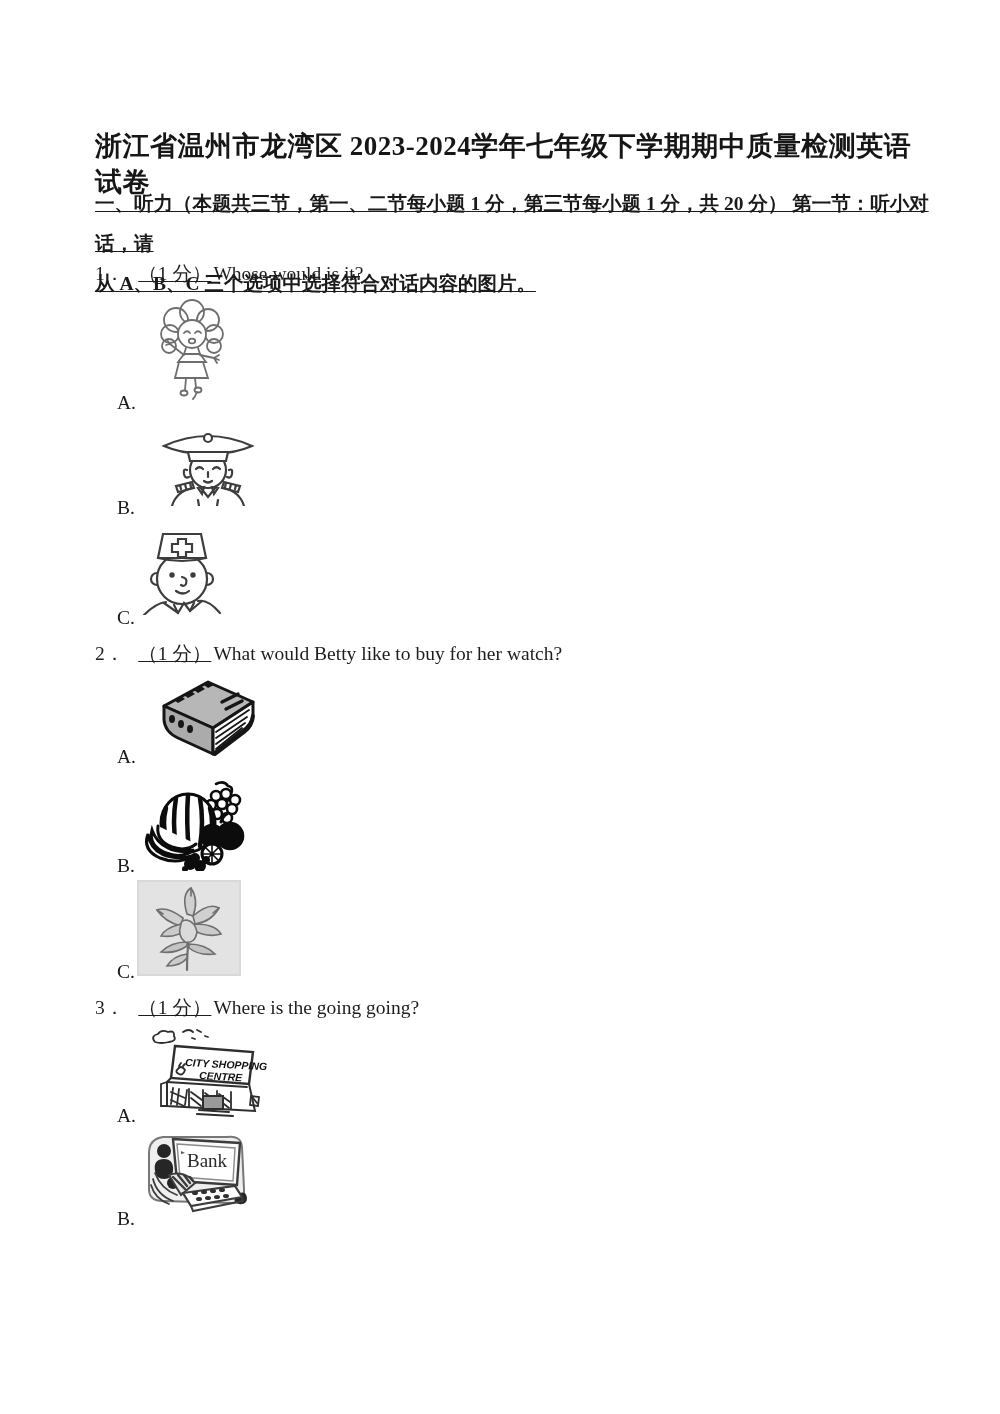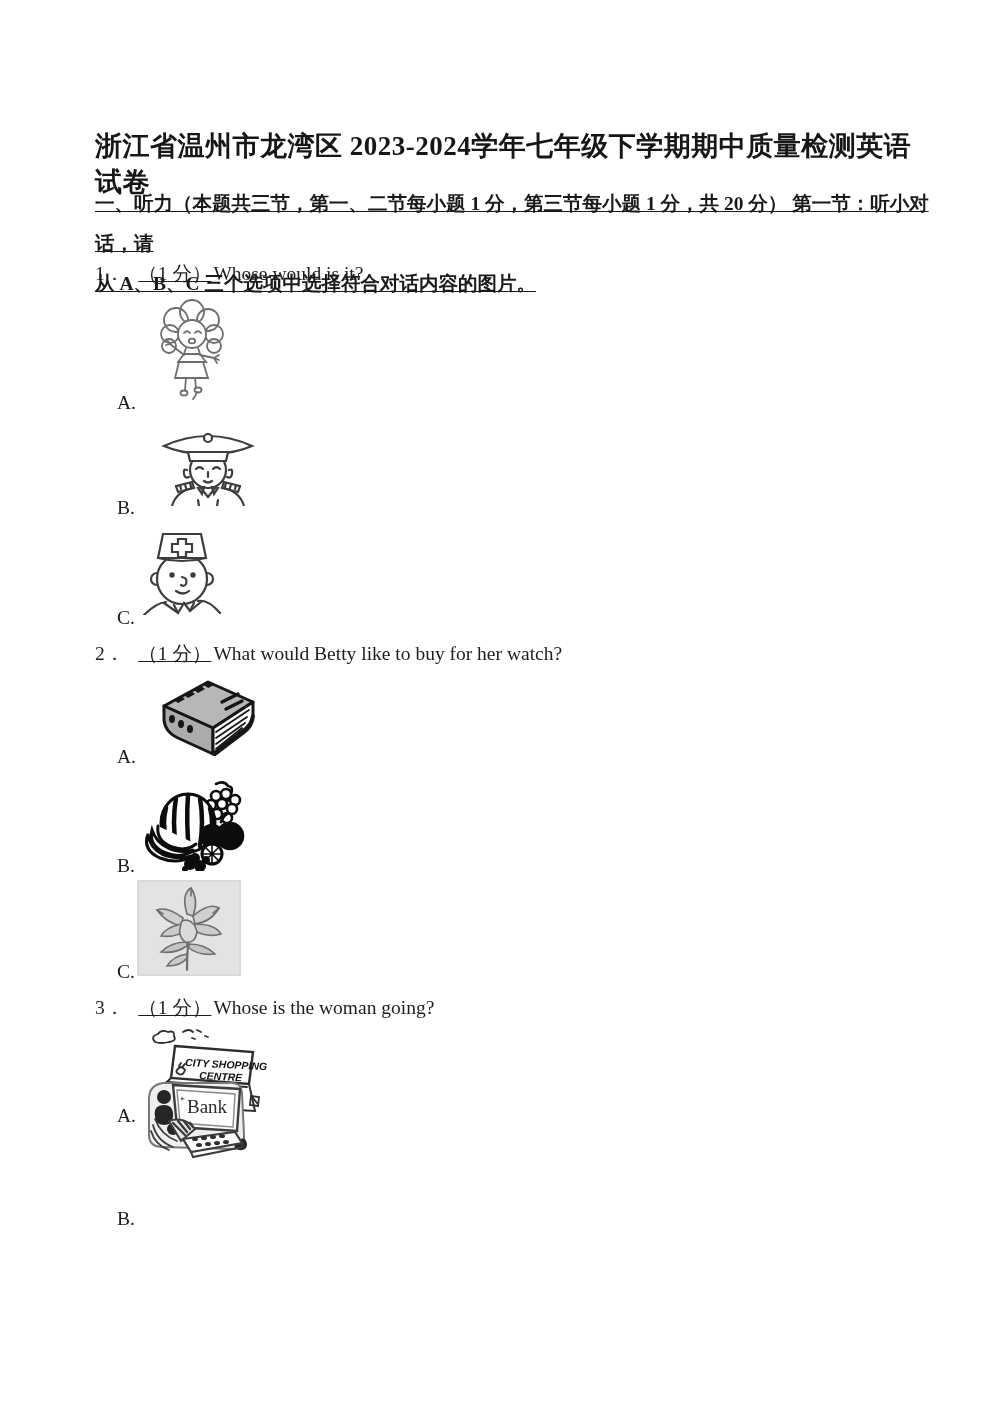"Whose is the woman going?" span.qtext { text: Whose is the woman -> Where is the going }
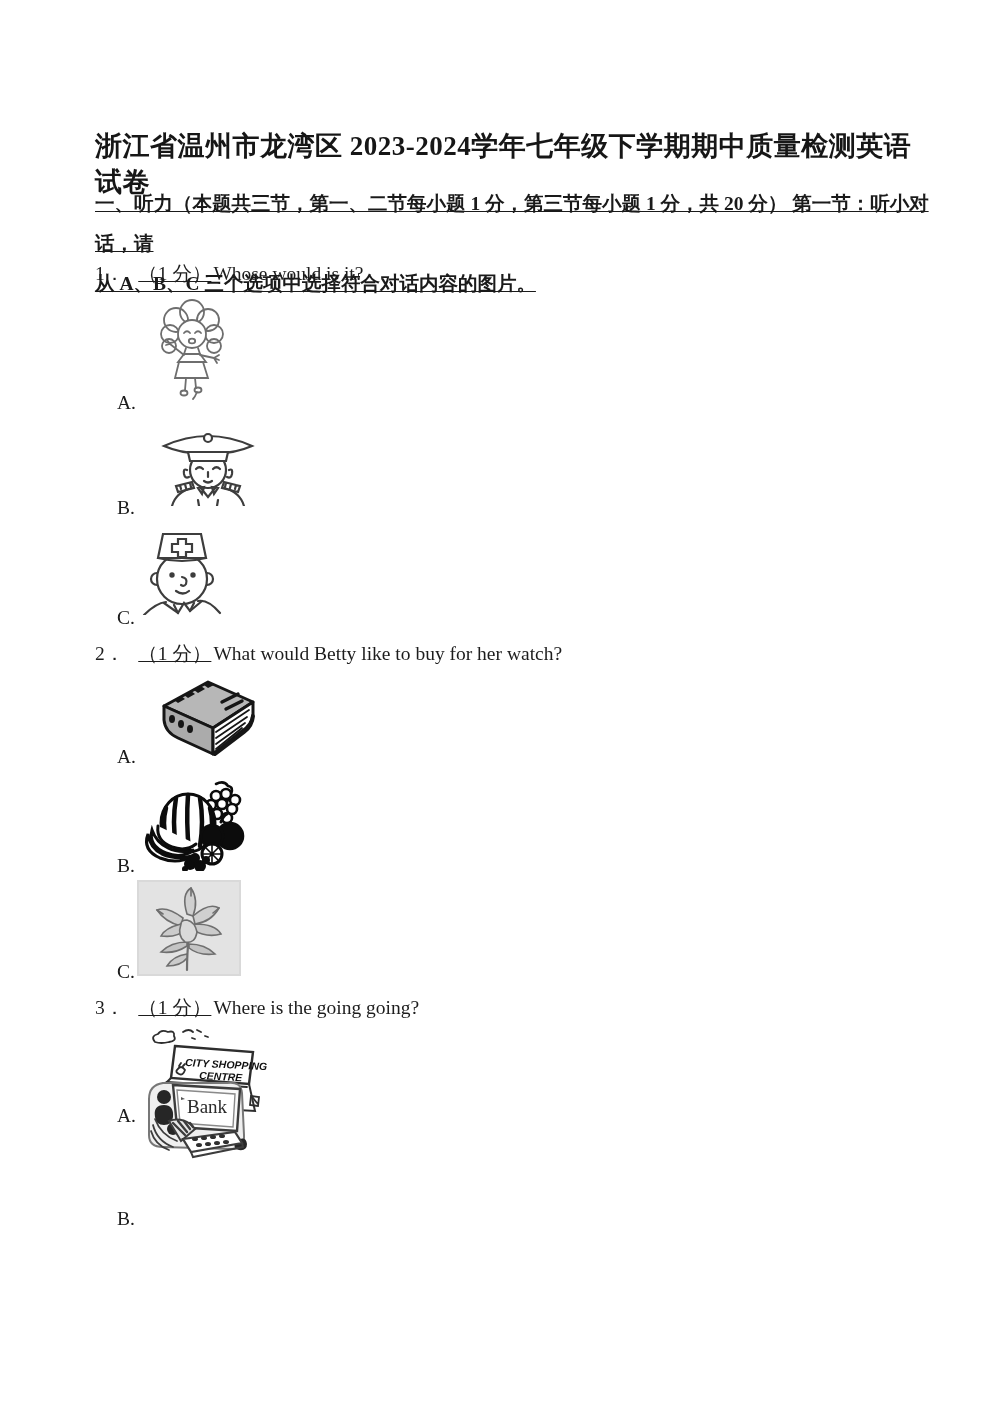"Bank" div.opt-img { top: 1077px -> 1131px }
